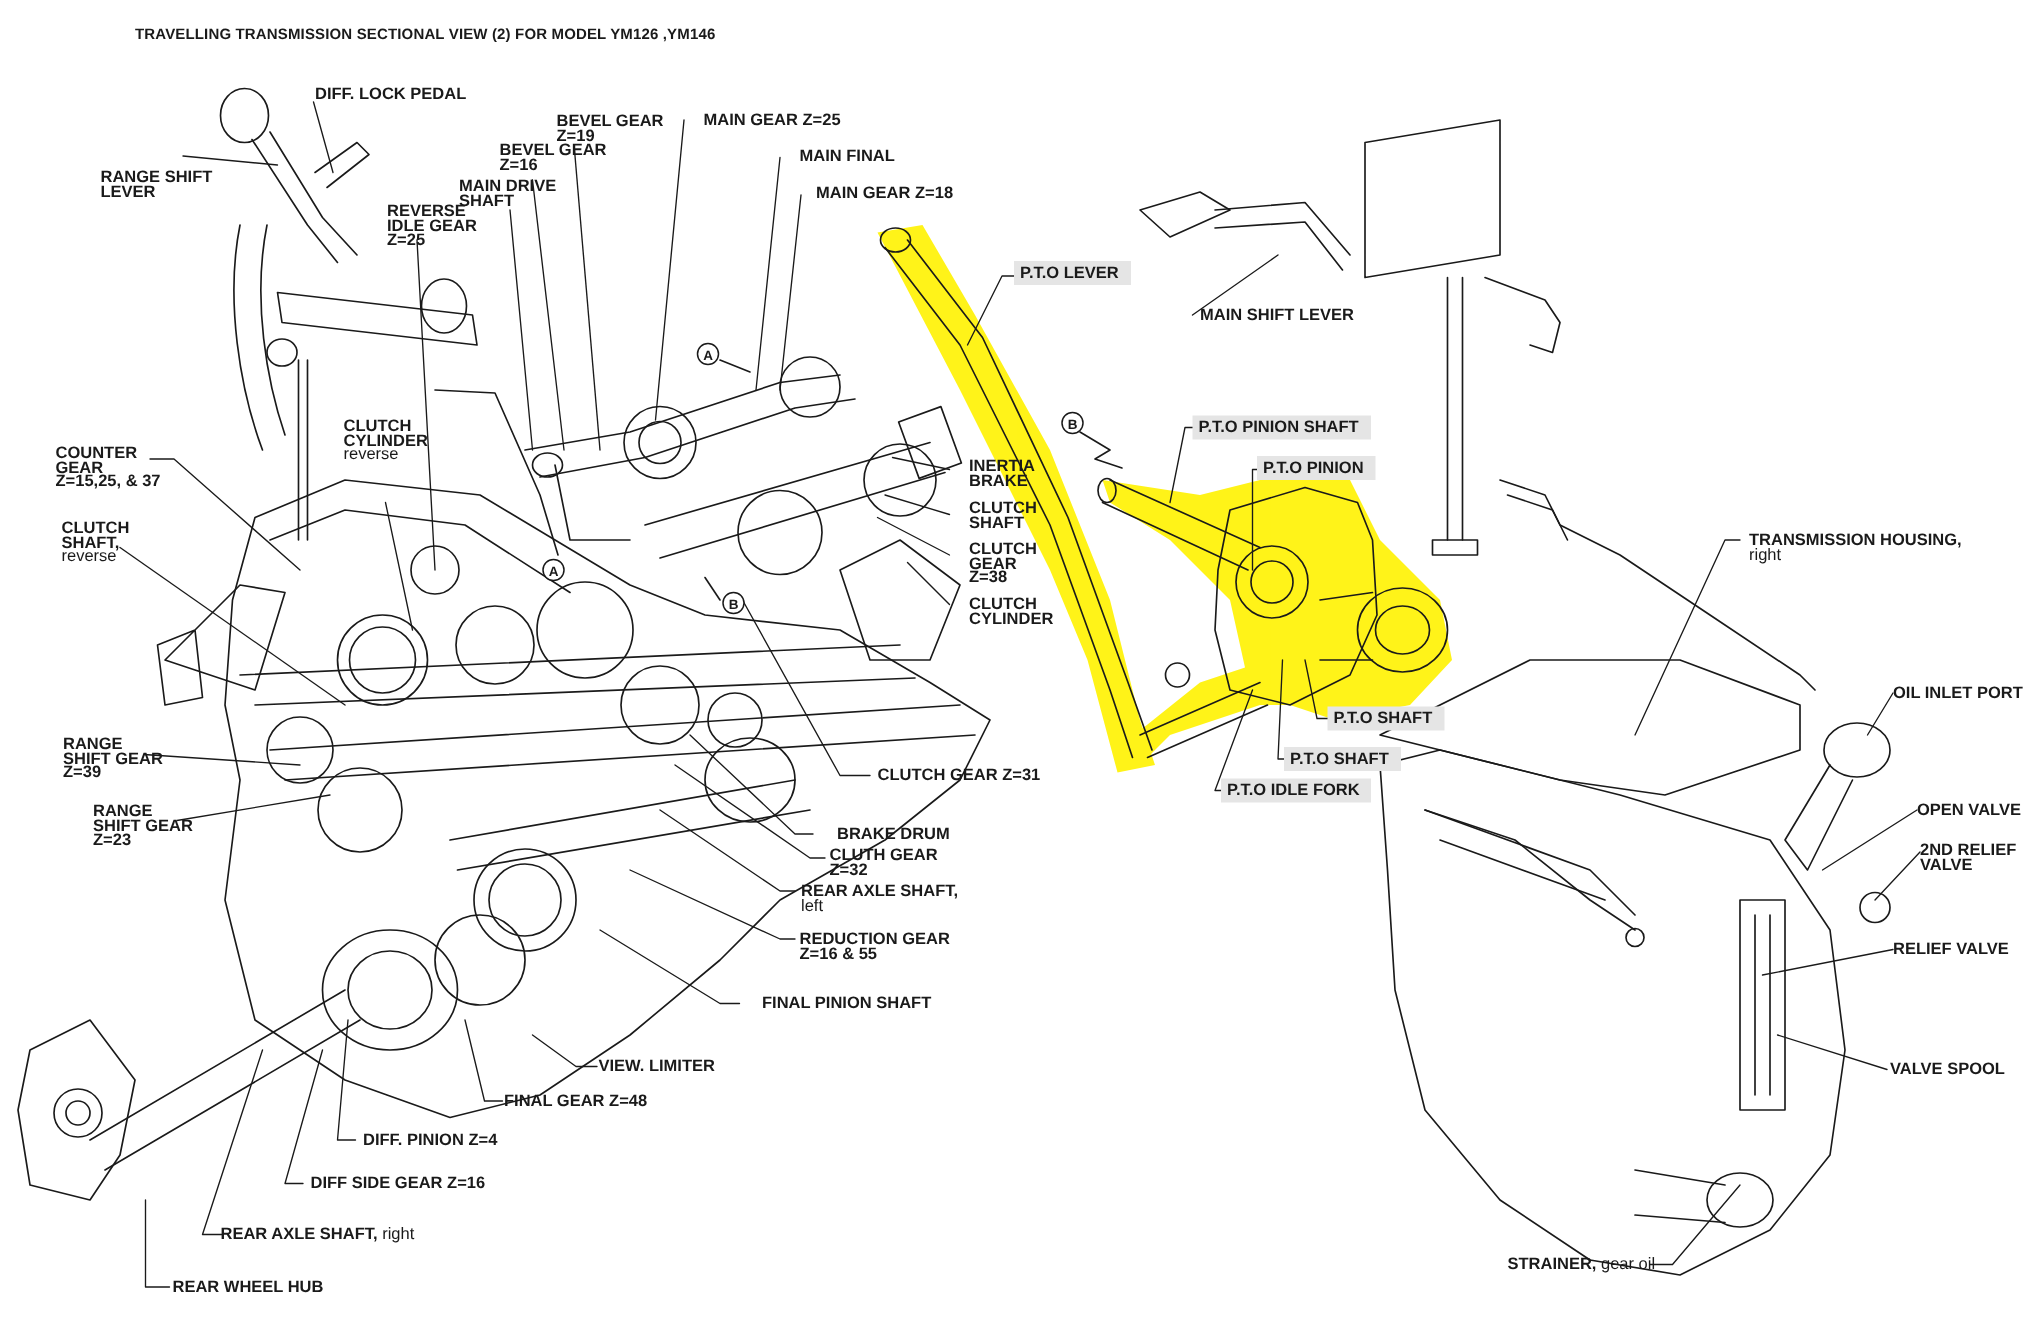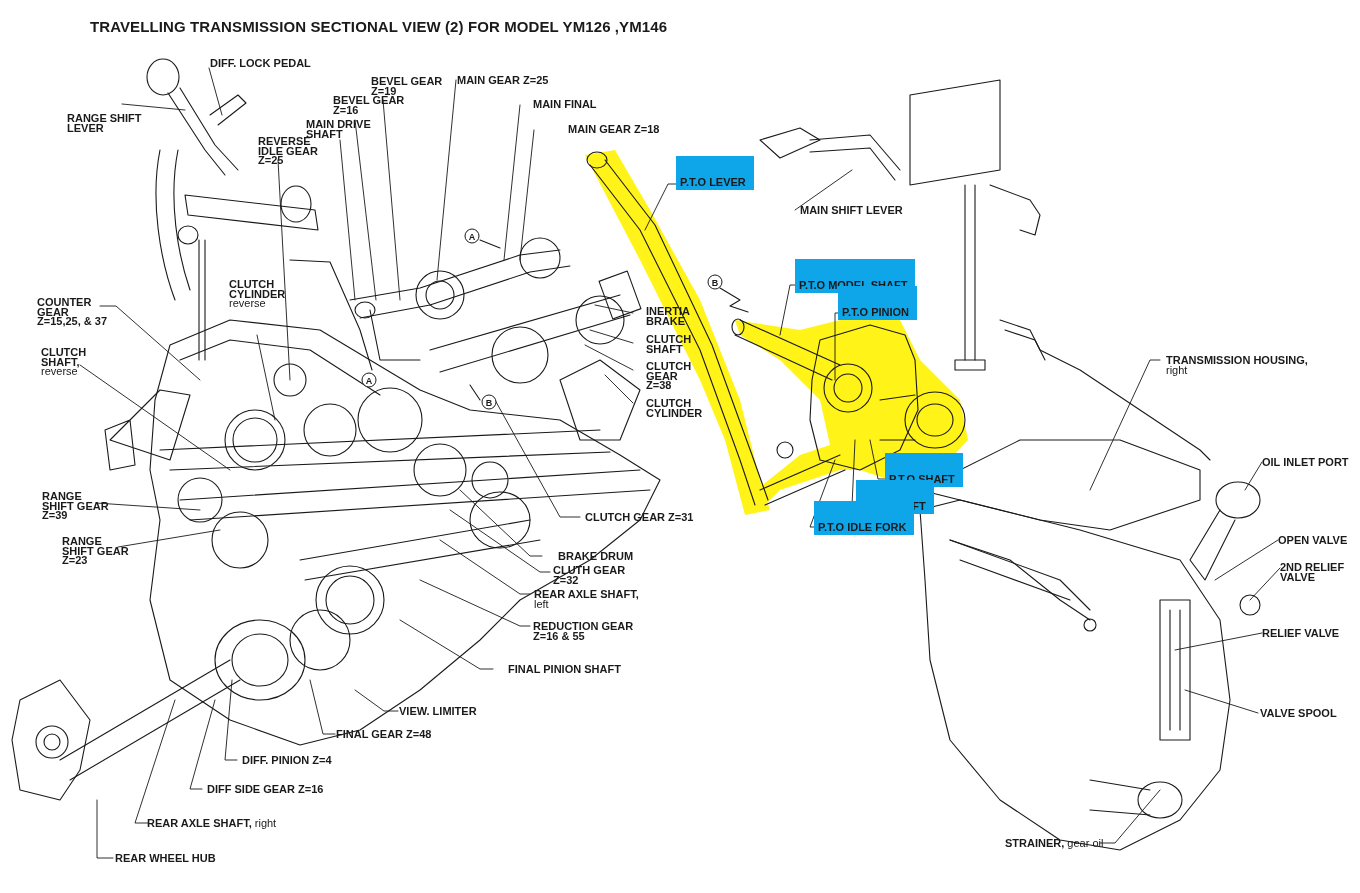"TRAVELLING TRANSMISSION SECTIONAL VIEW" #title { font-size: 15px -> 10px }
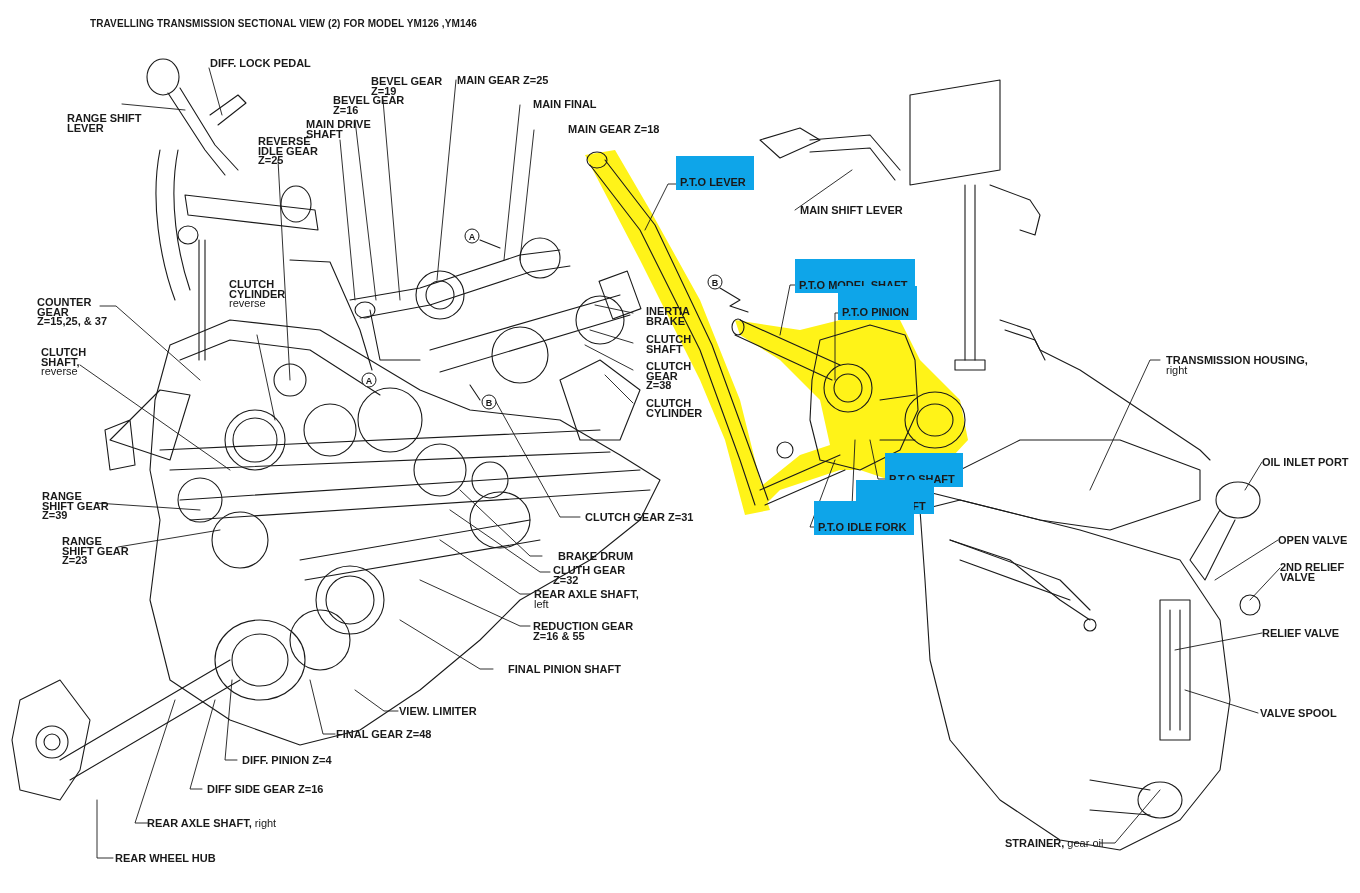"MAIN GEAR Z=25" div.lbl { left: 457px -> 469px }
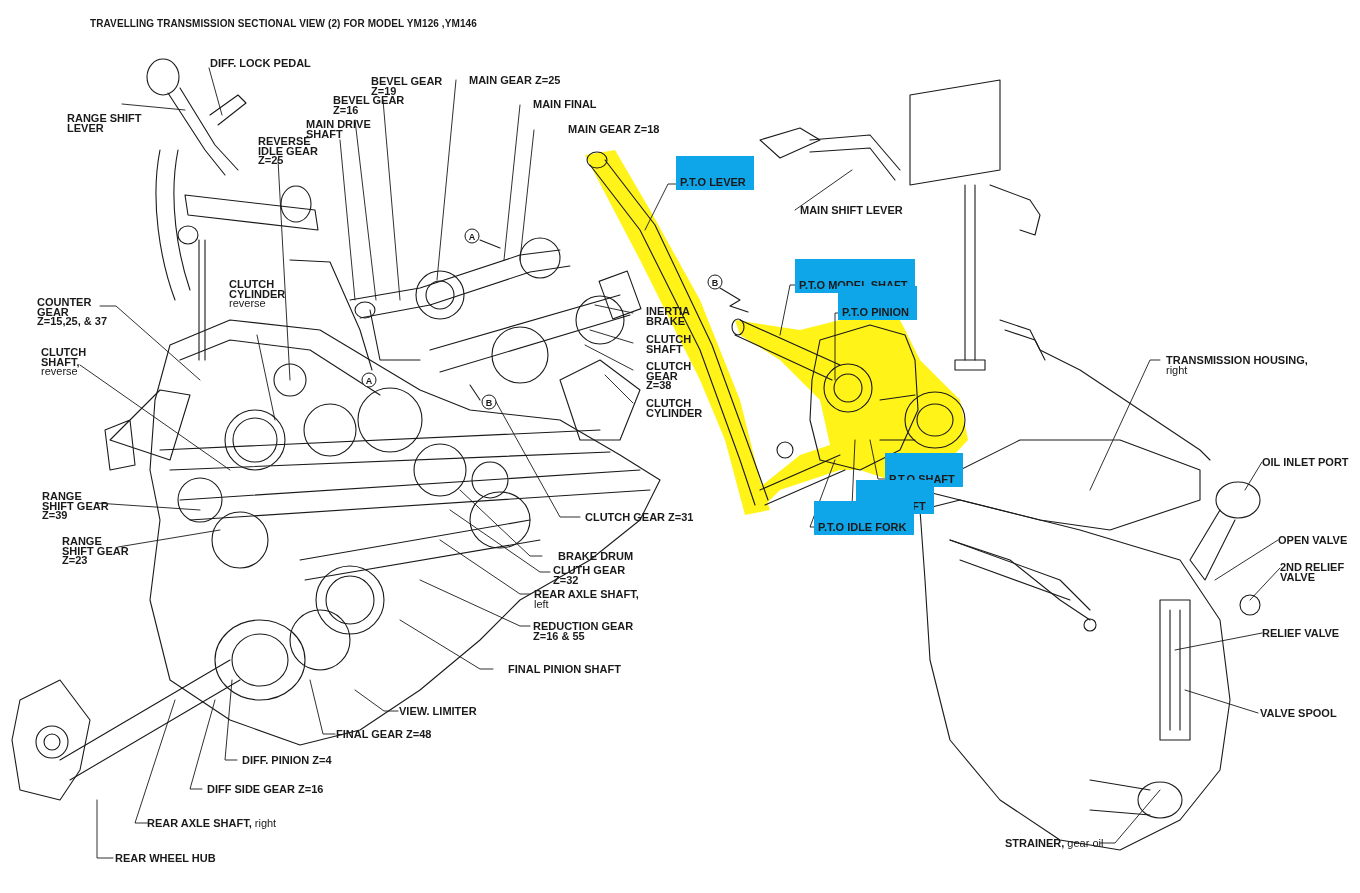"MAIN GEAR Z=18" div.lbl { left: 568px -> 544px }
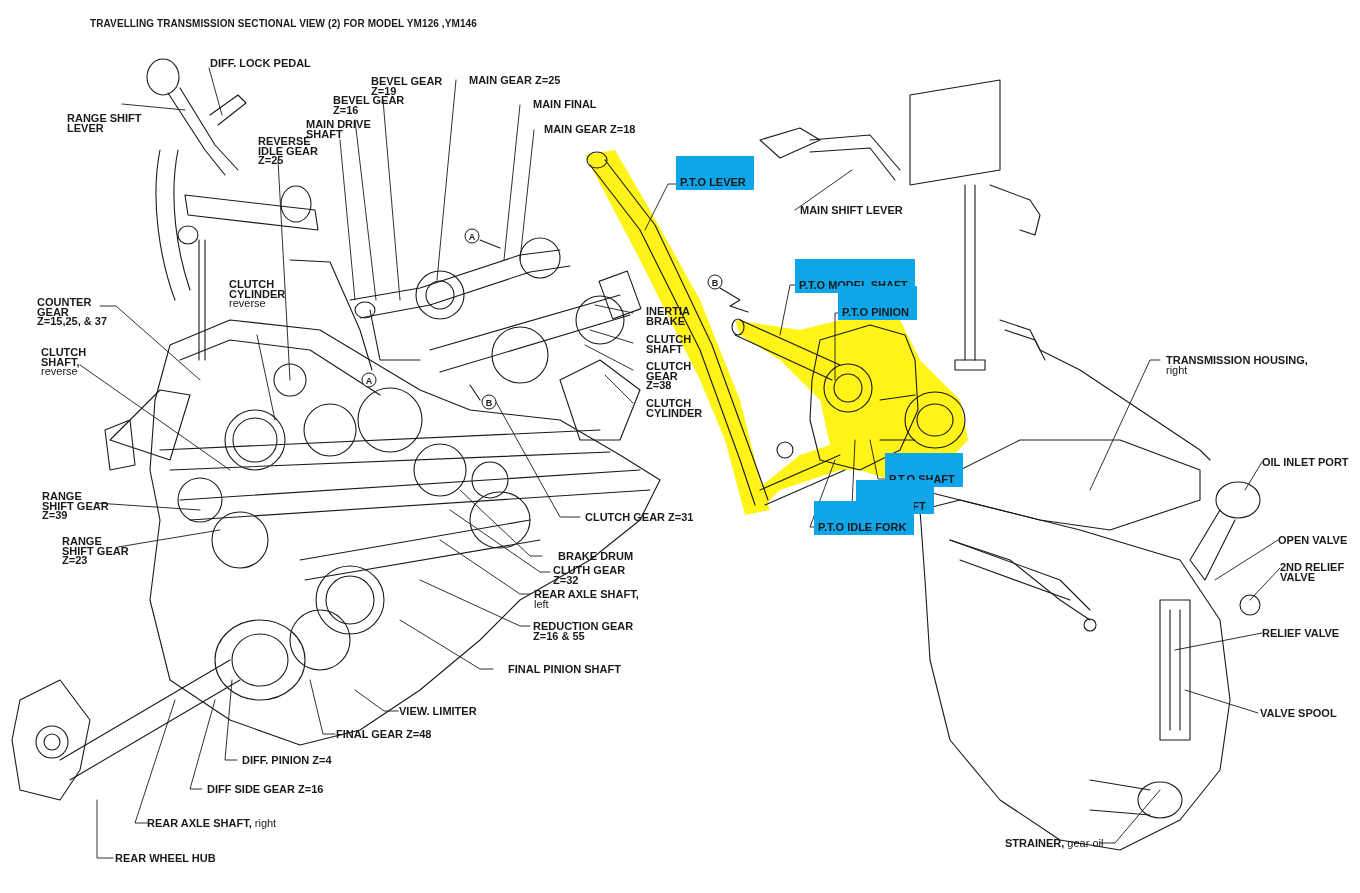"P.T.O LEVER" .hl { background: #0ea5e9 -> #e5e5e5; padding: 20px 8px 2px 4px -> 2px 8px 2px 4px }
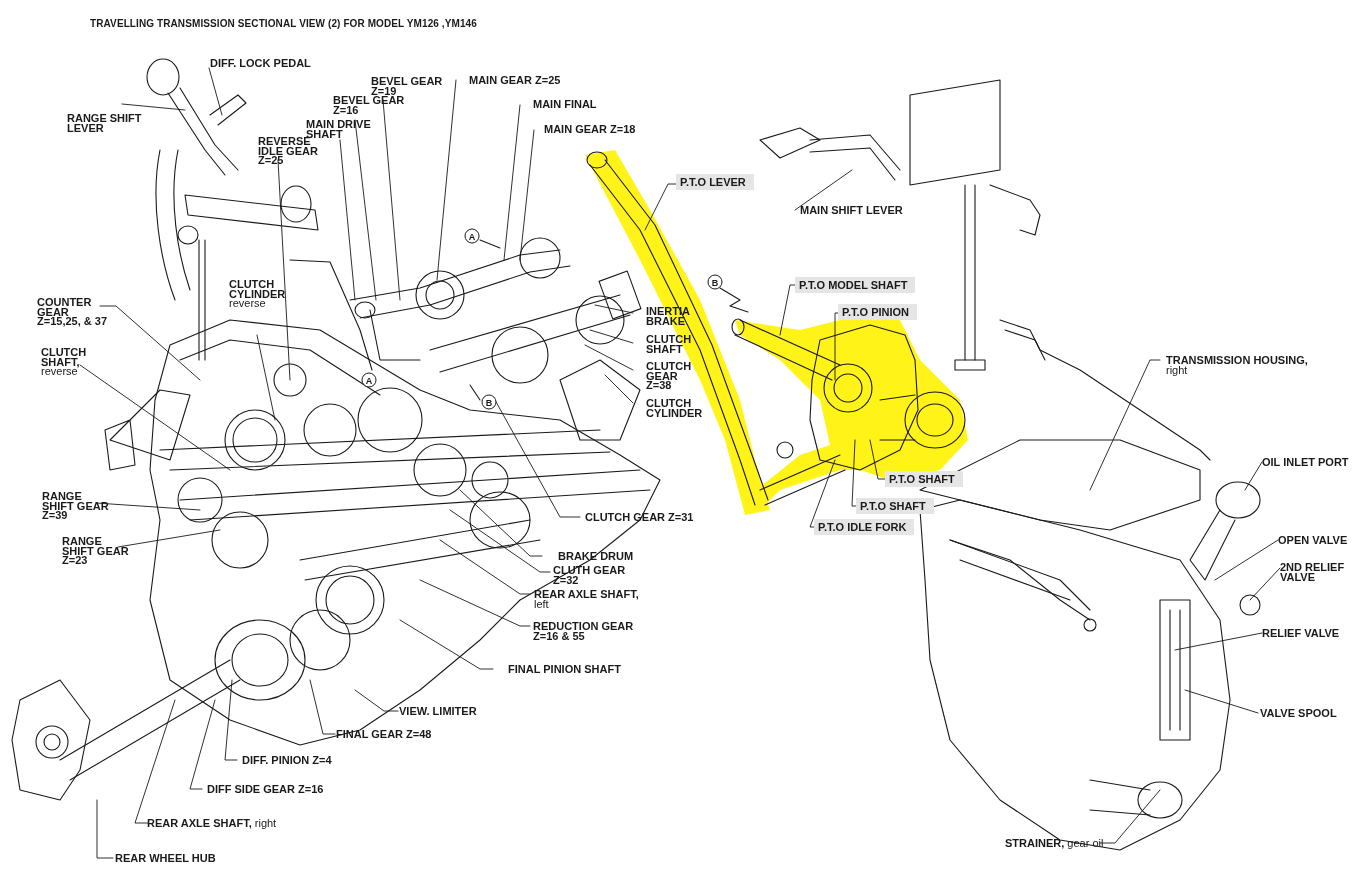"P.T.O MODEL SHAFT" span.hl { text: MODEL -> PINION }
